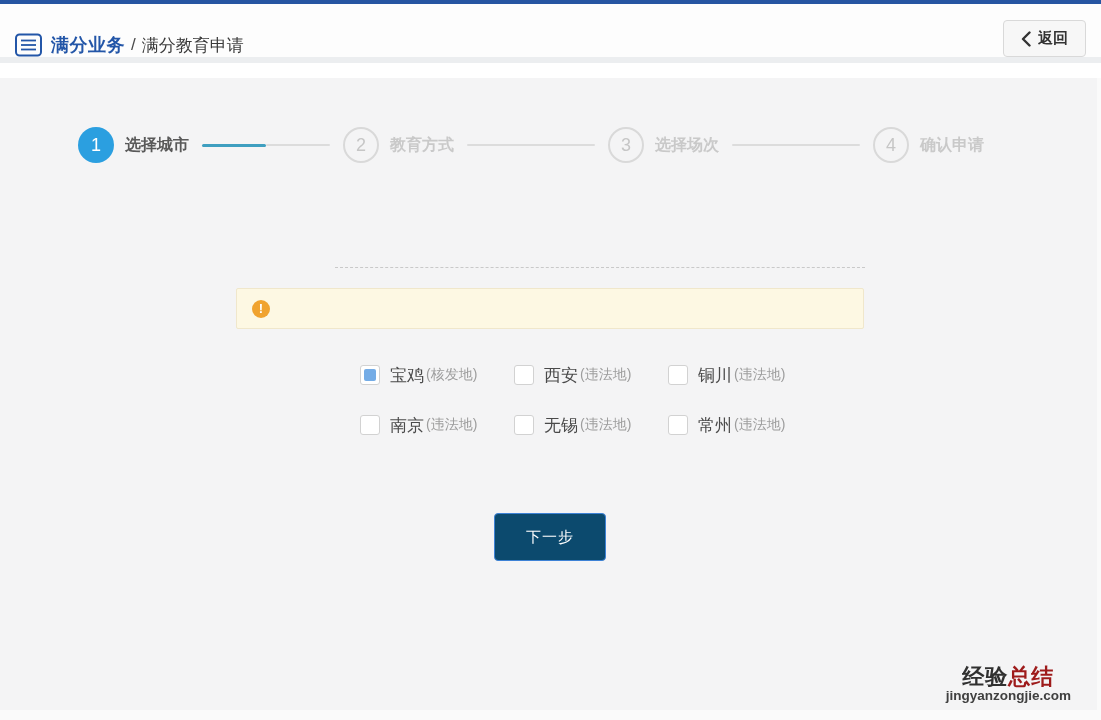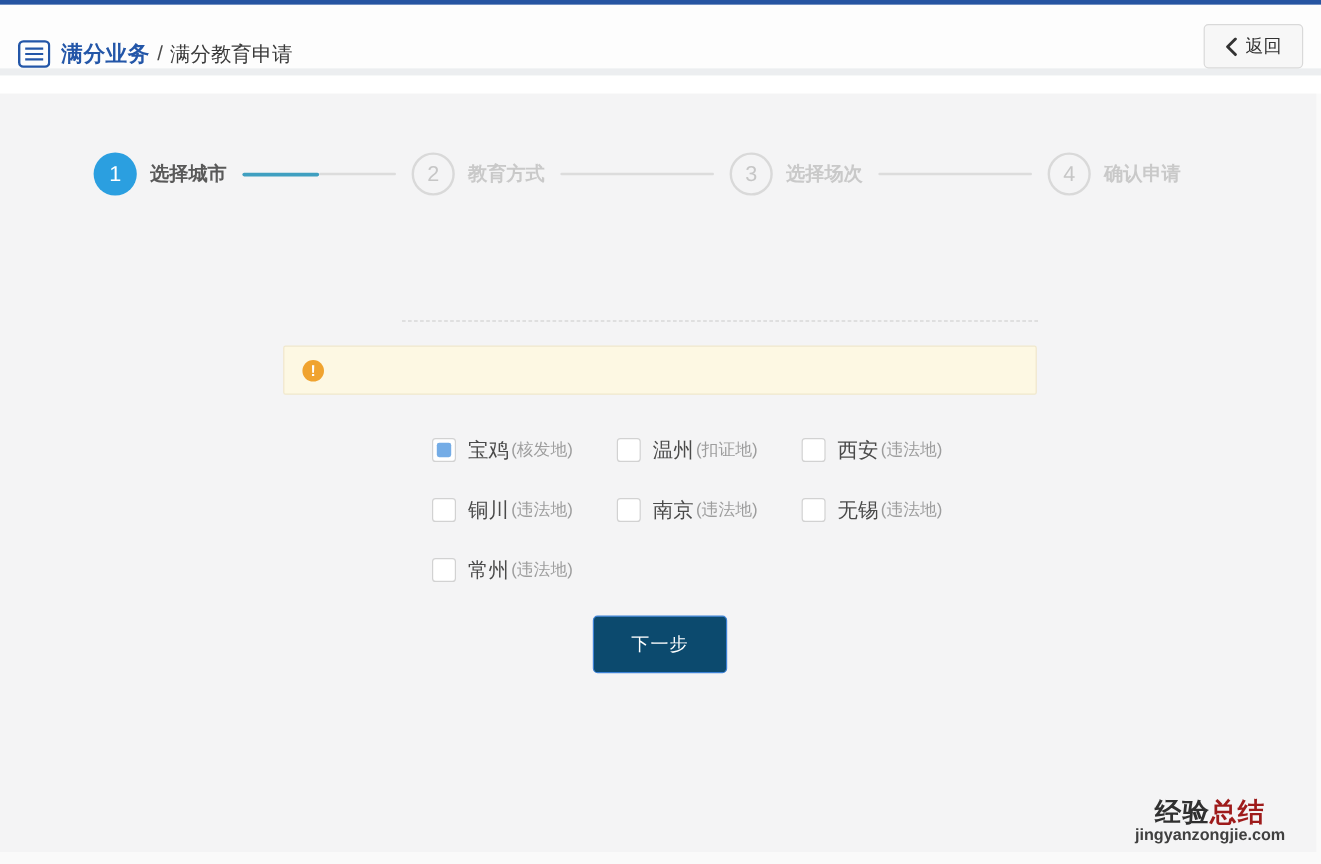"返回" .back-btn { font-weight: none -> bold }
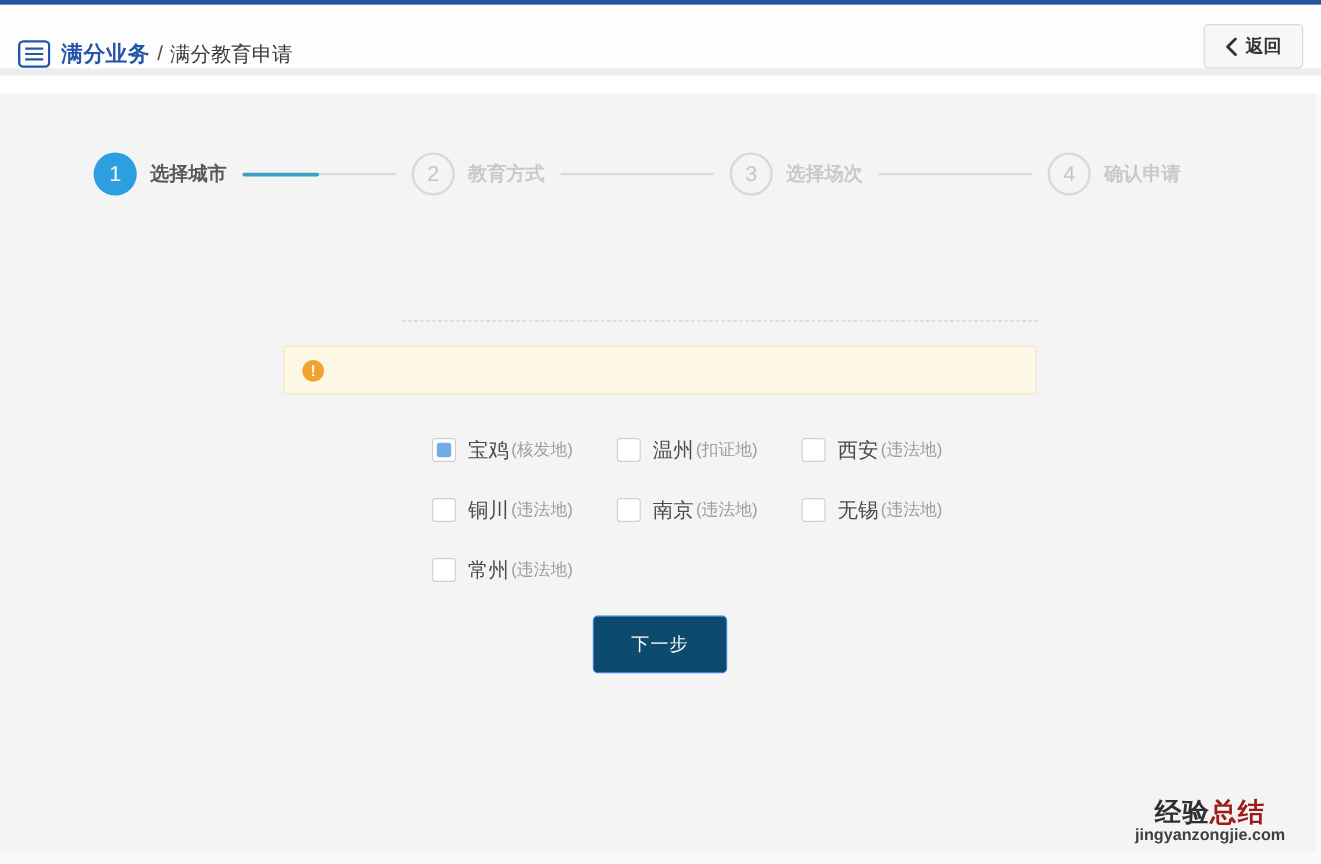"温州" label.city-item { html: <label> <span> <span></span> </span> <span>温州</span> <span>(扣证地)</span> </label> -> none }
